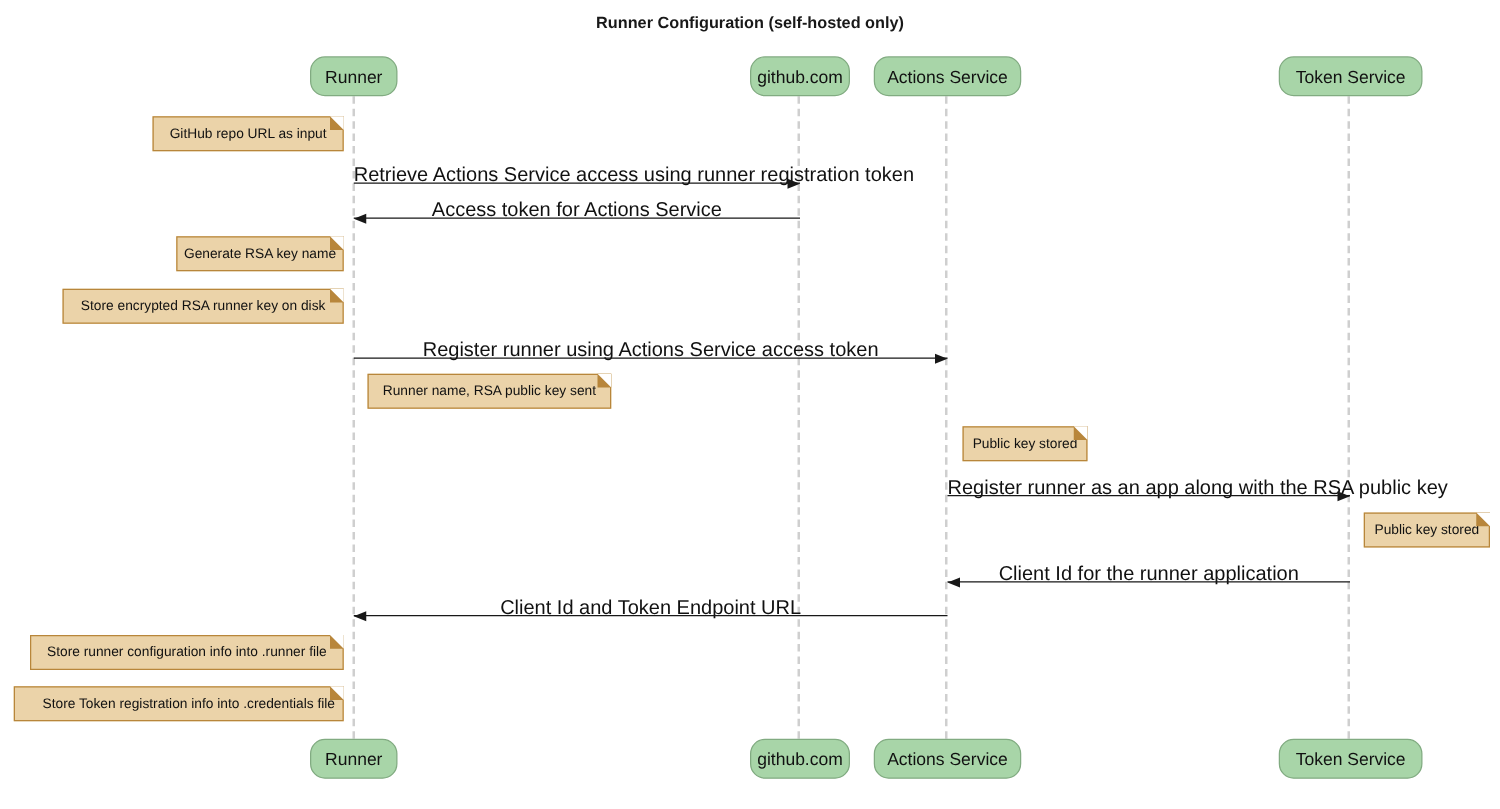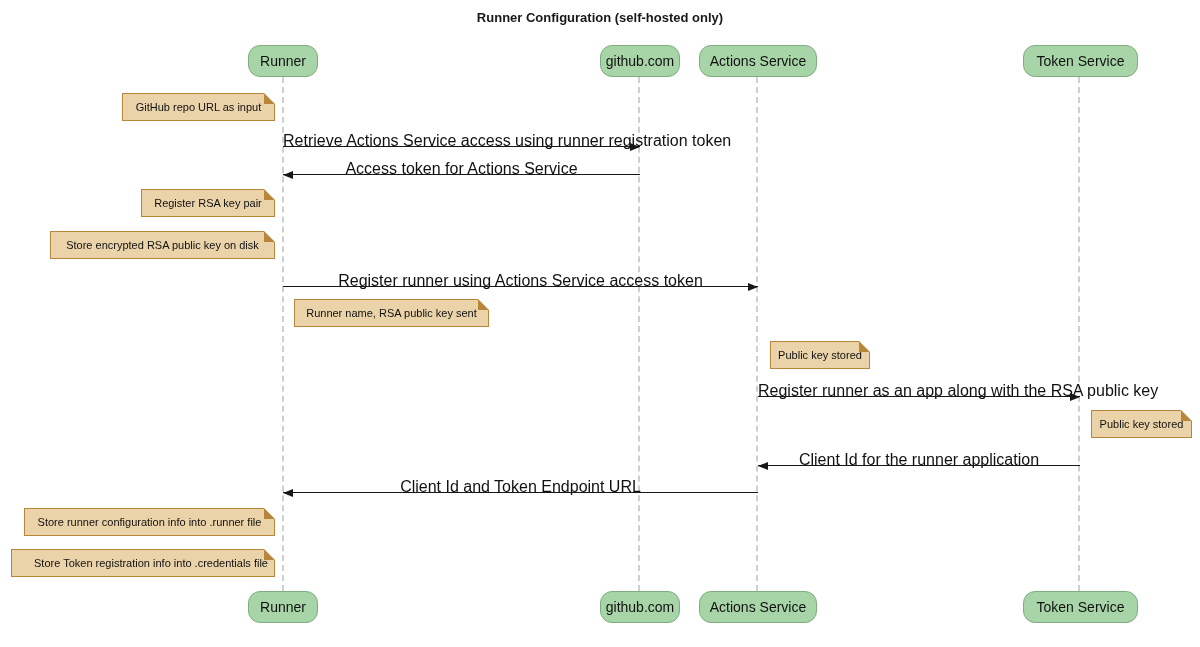"Register RSA key pair" div.note { text: Register RSA key pair -> Generate RSA key name }
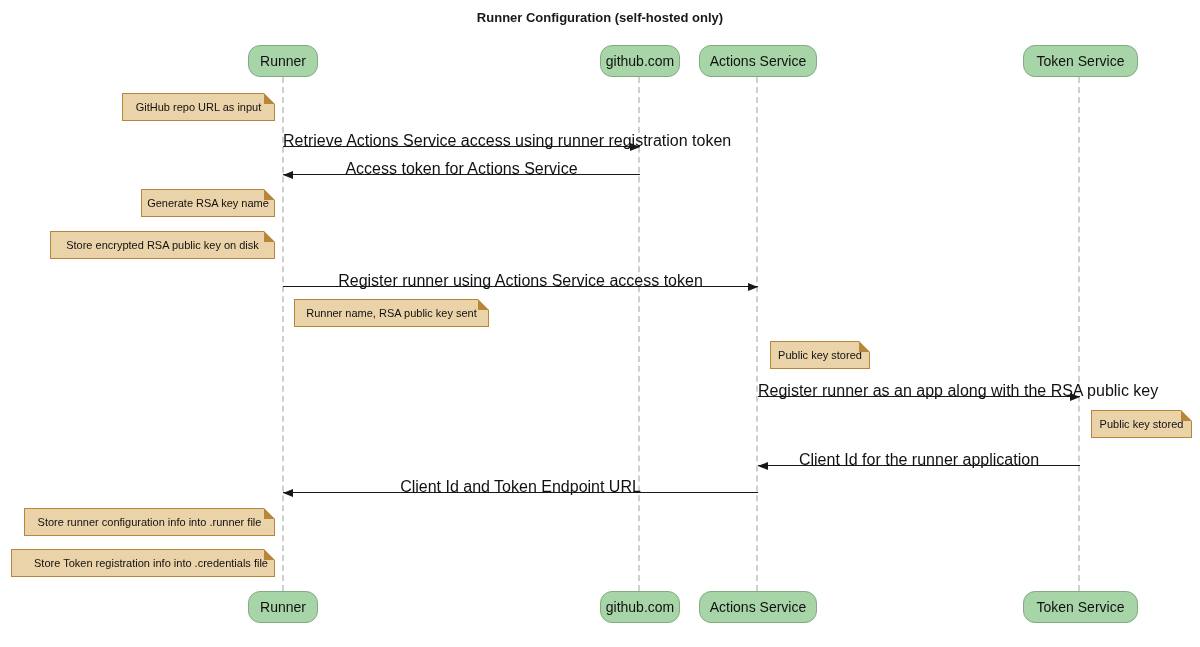"Store encrypted RSA public key" div.note { text: public -> runner }
